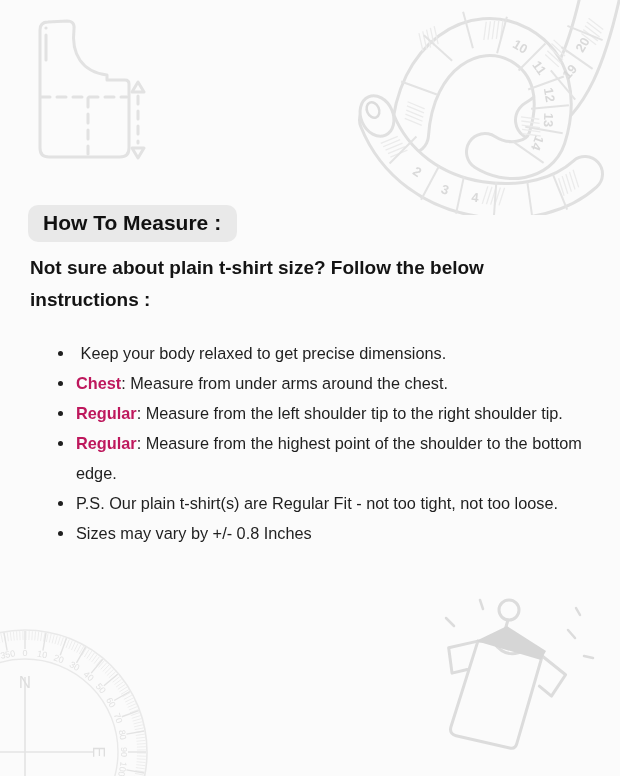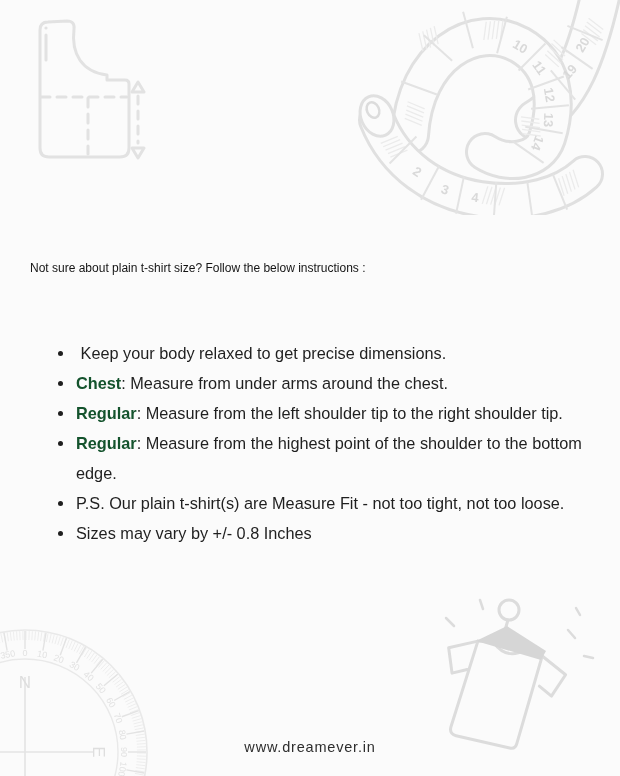"How To Measure :" div.badge { html: none -> <div> <span>How To Measure :</span> </div> }
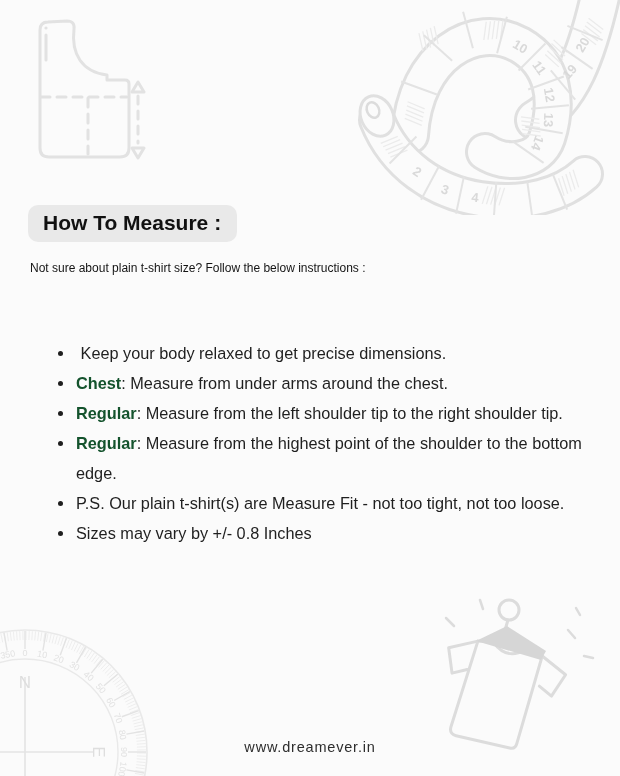"Not sure about plain t-shirt" .subtitle { font-size: 12px -> 19px; font-weight: normal -> bold }
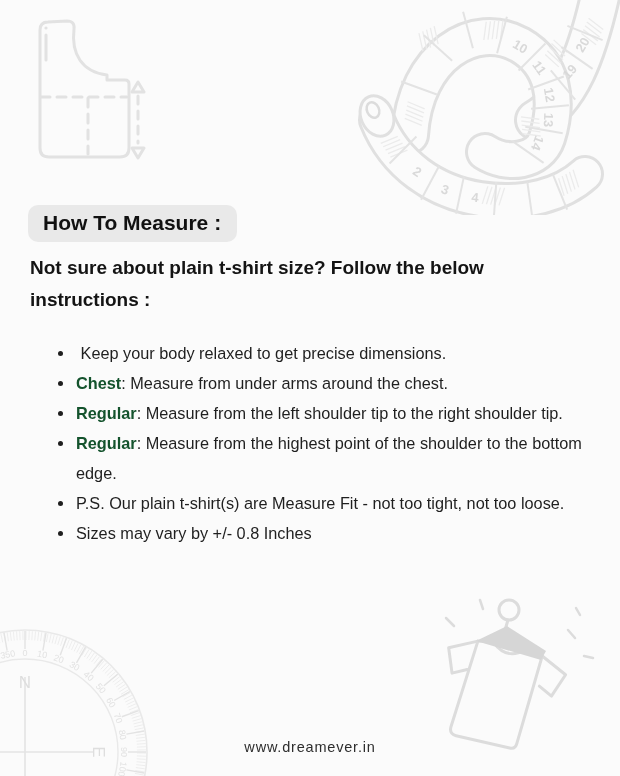"Chest" .ilist .b { color: #14532d -> #be185d }
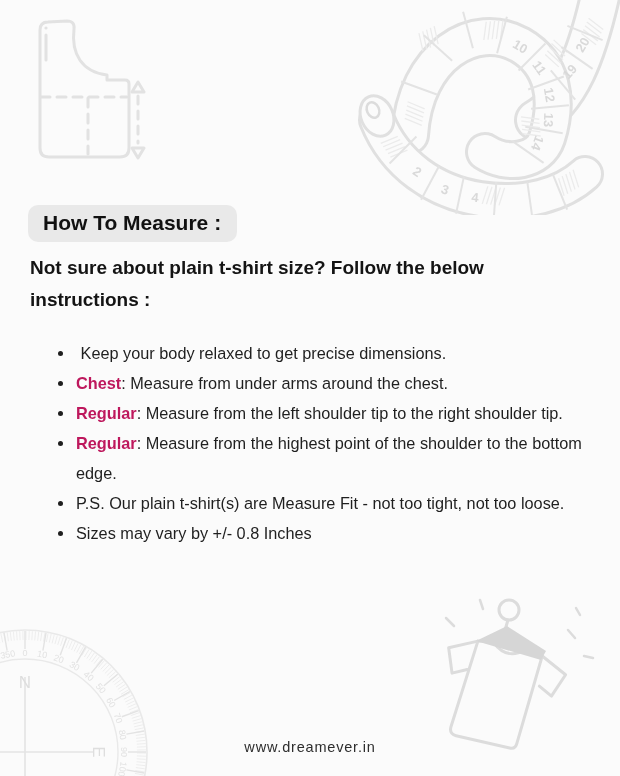"P.S. Our plain t-shirt(s) are" span { text: Measure -> Regular }
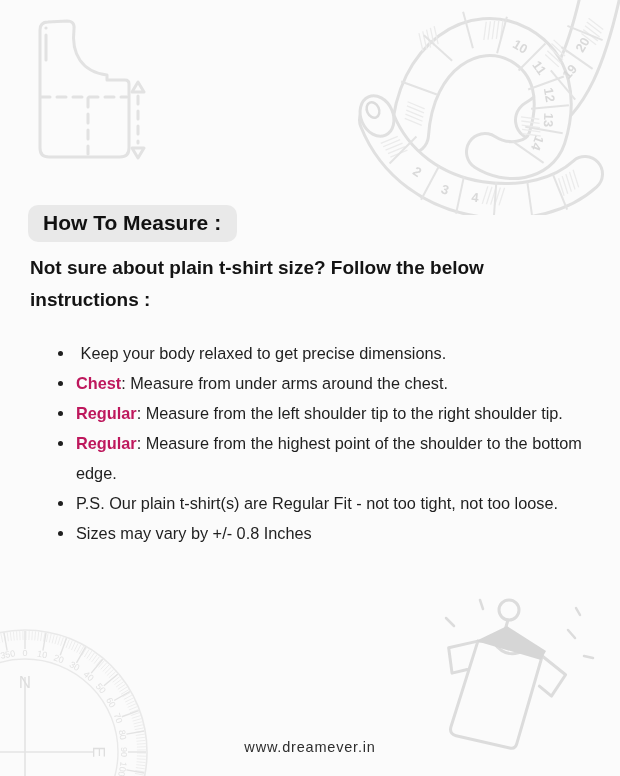"www.dreamever.in" div.footer { html: <div>www.dreamever.in</div> -> none }
